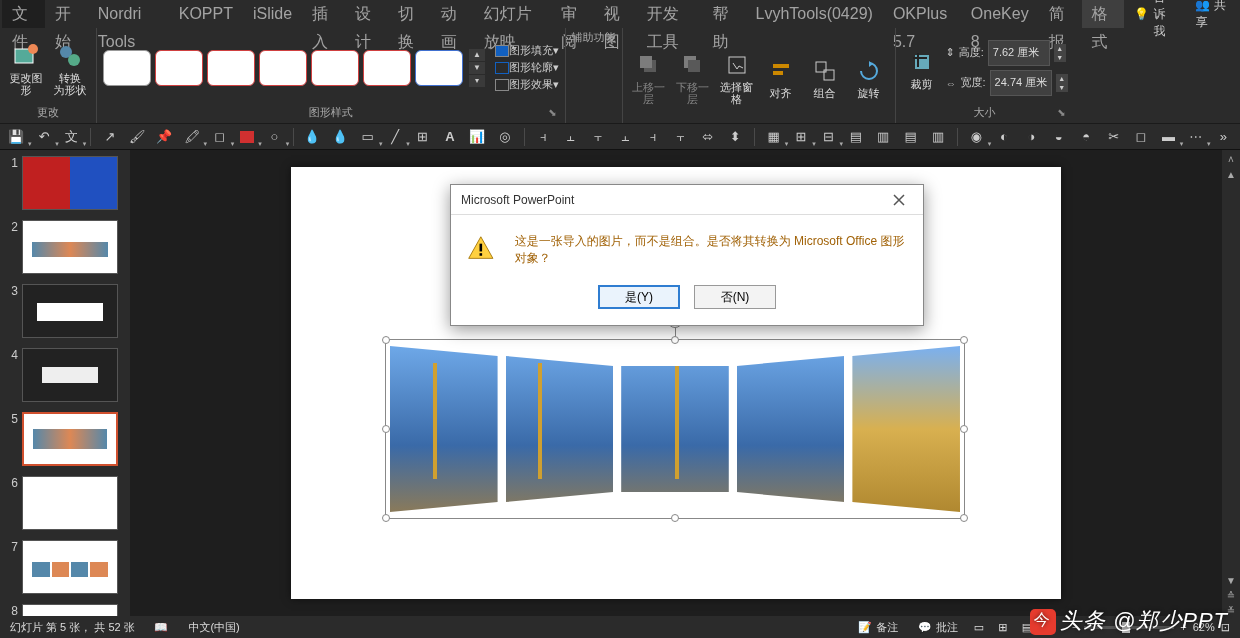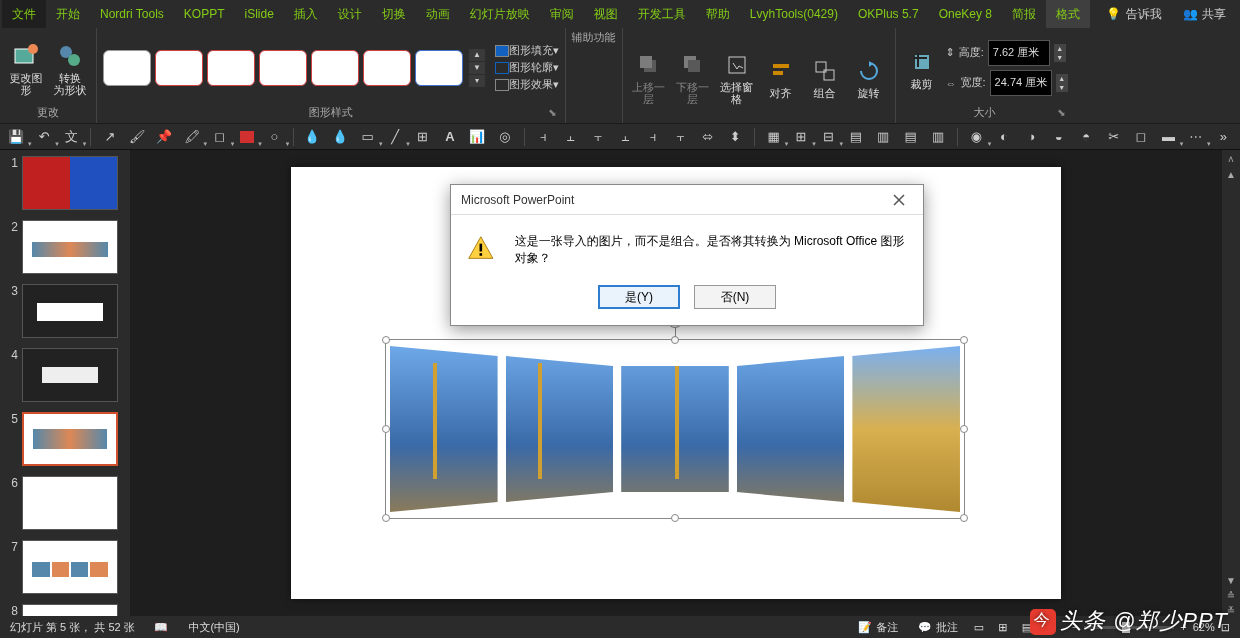"文件" .menubar .mi { color: #84cc16 -> #a3a3a3; font-size: 12px -> 16px }
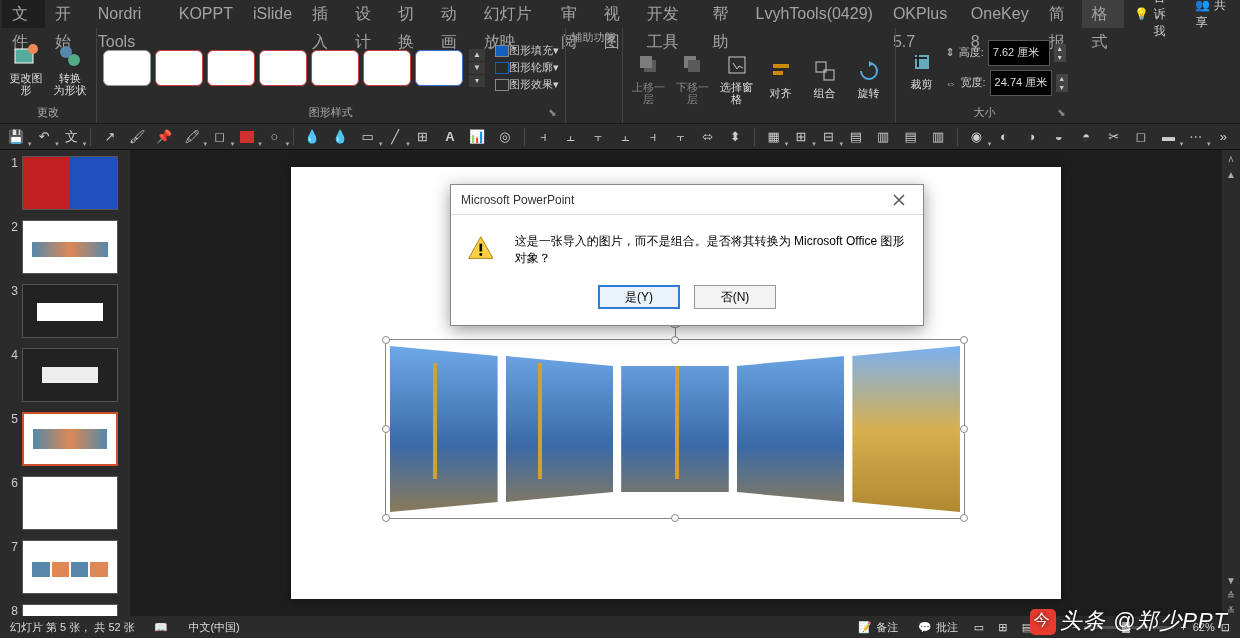"7.62 厘米" .dim-input { background: #000000 -> #404040 }
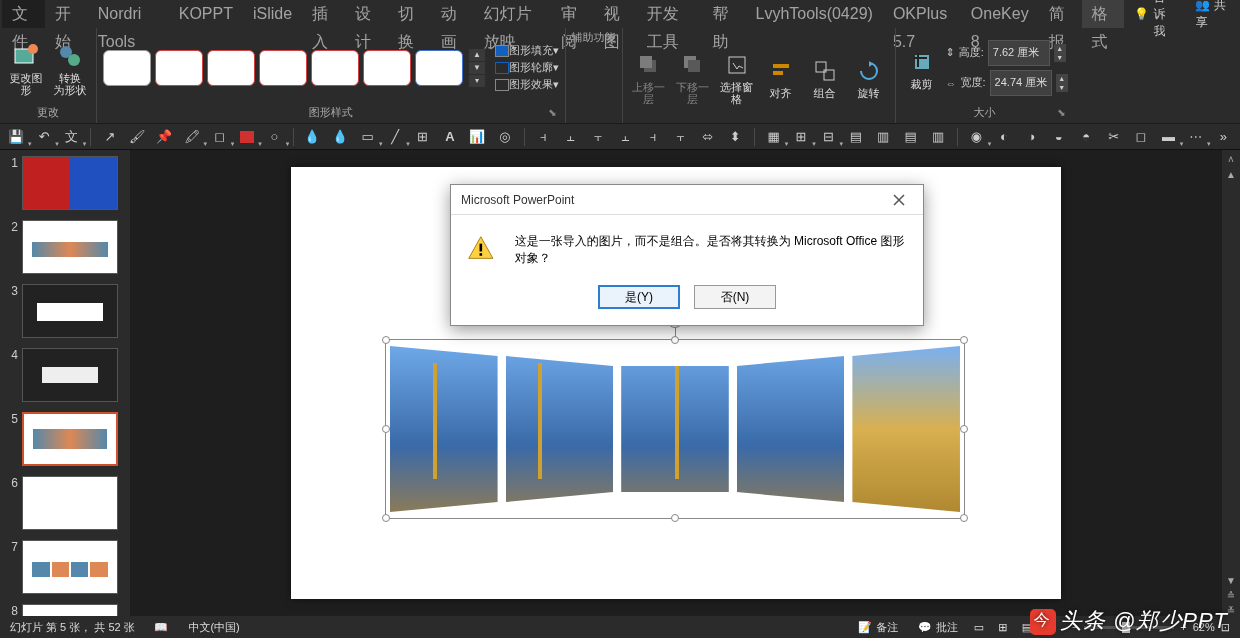"这是一张导入的图片，而不是组合。是否将其转换为 Microsoft Office" .dlg-body { color: #000000 -> #a16207 }
